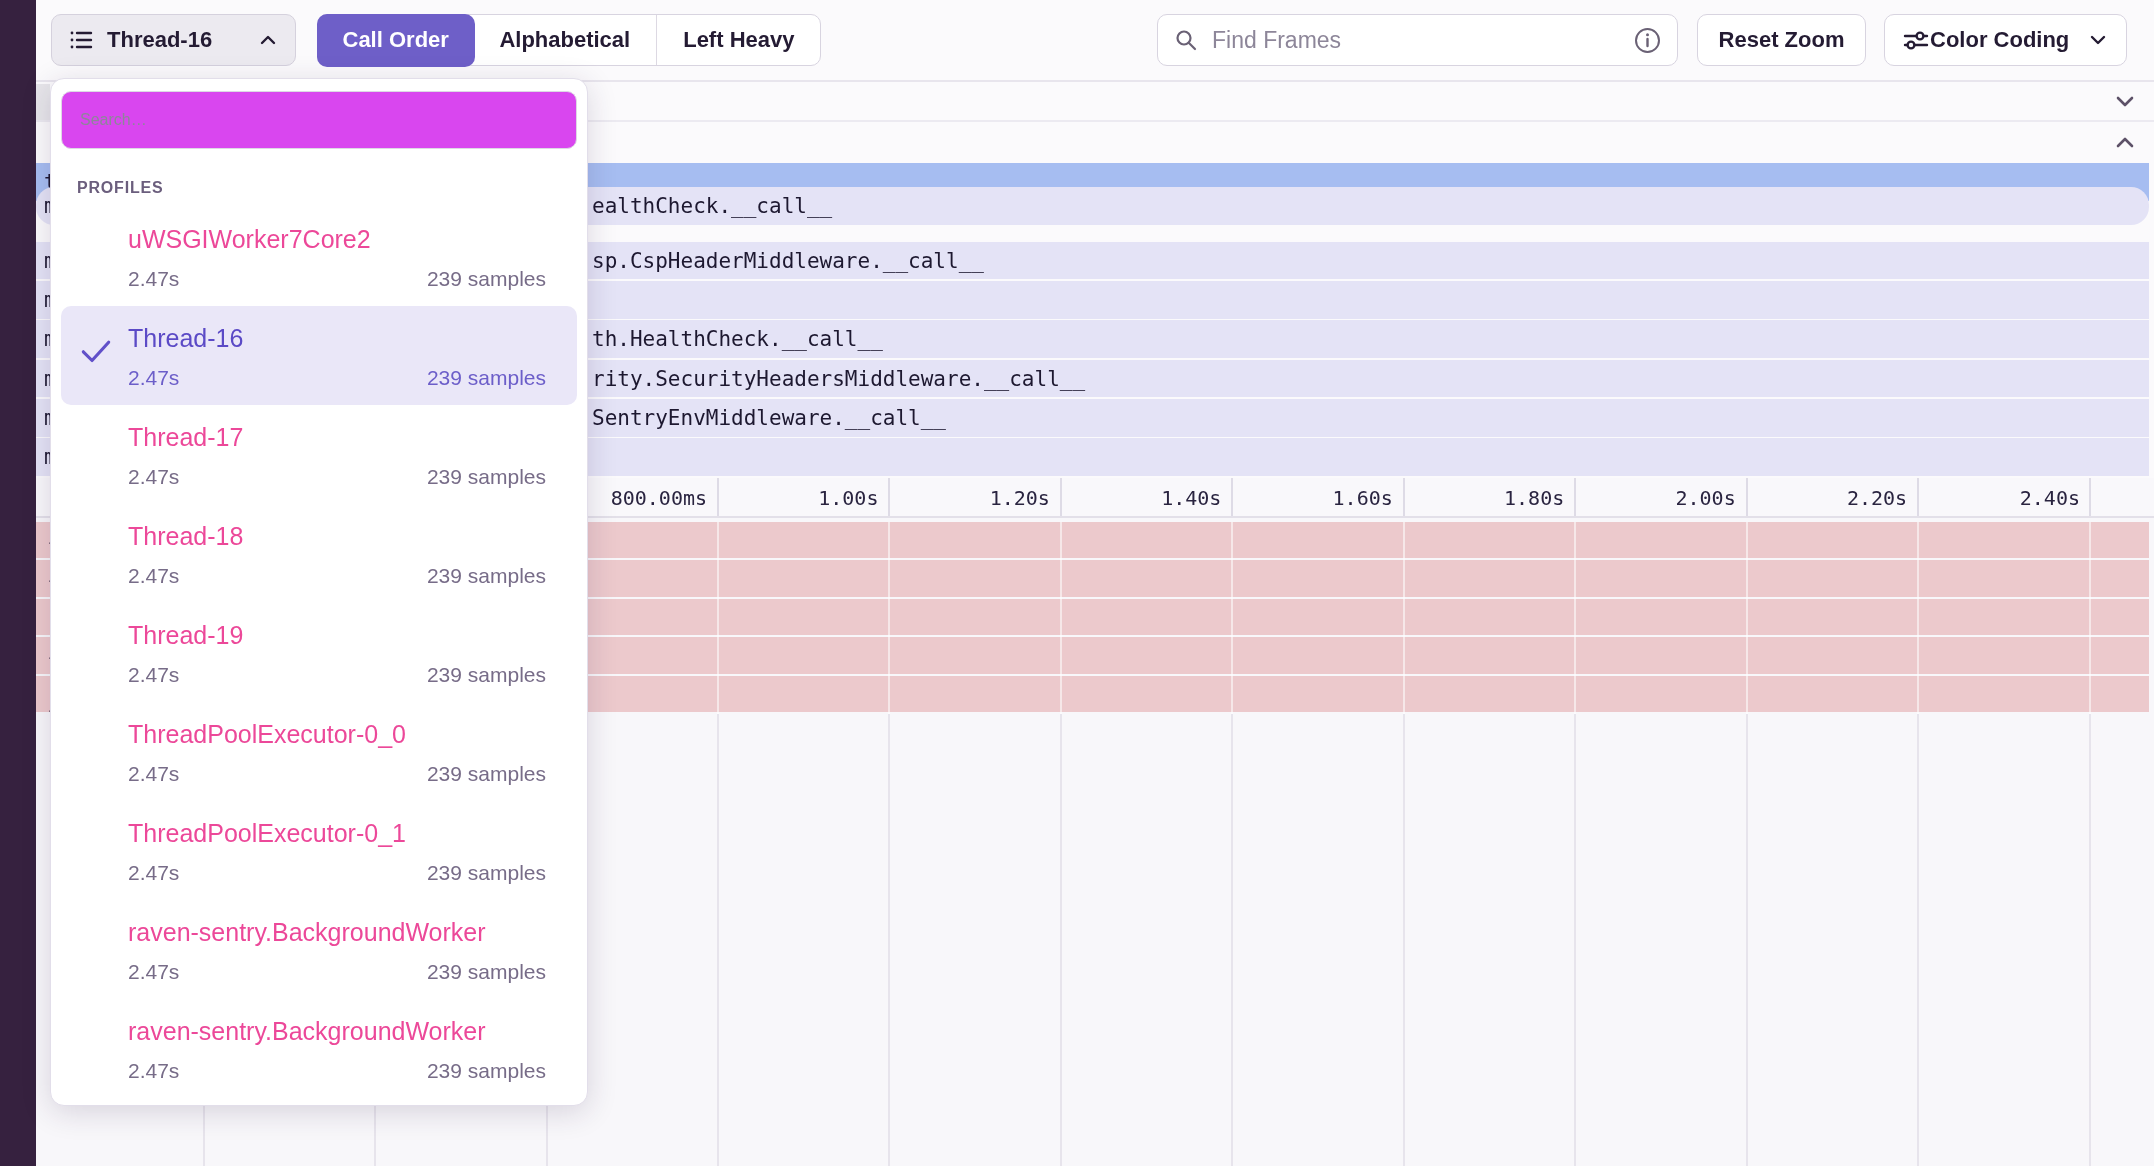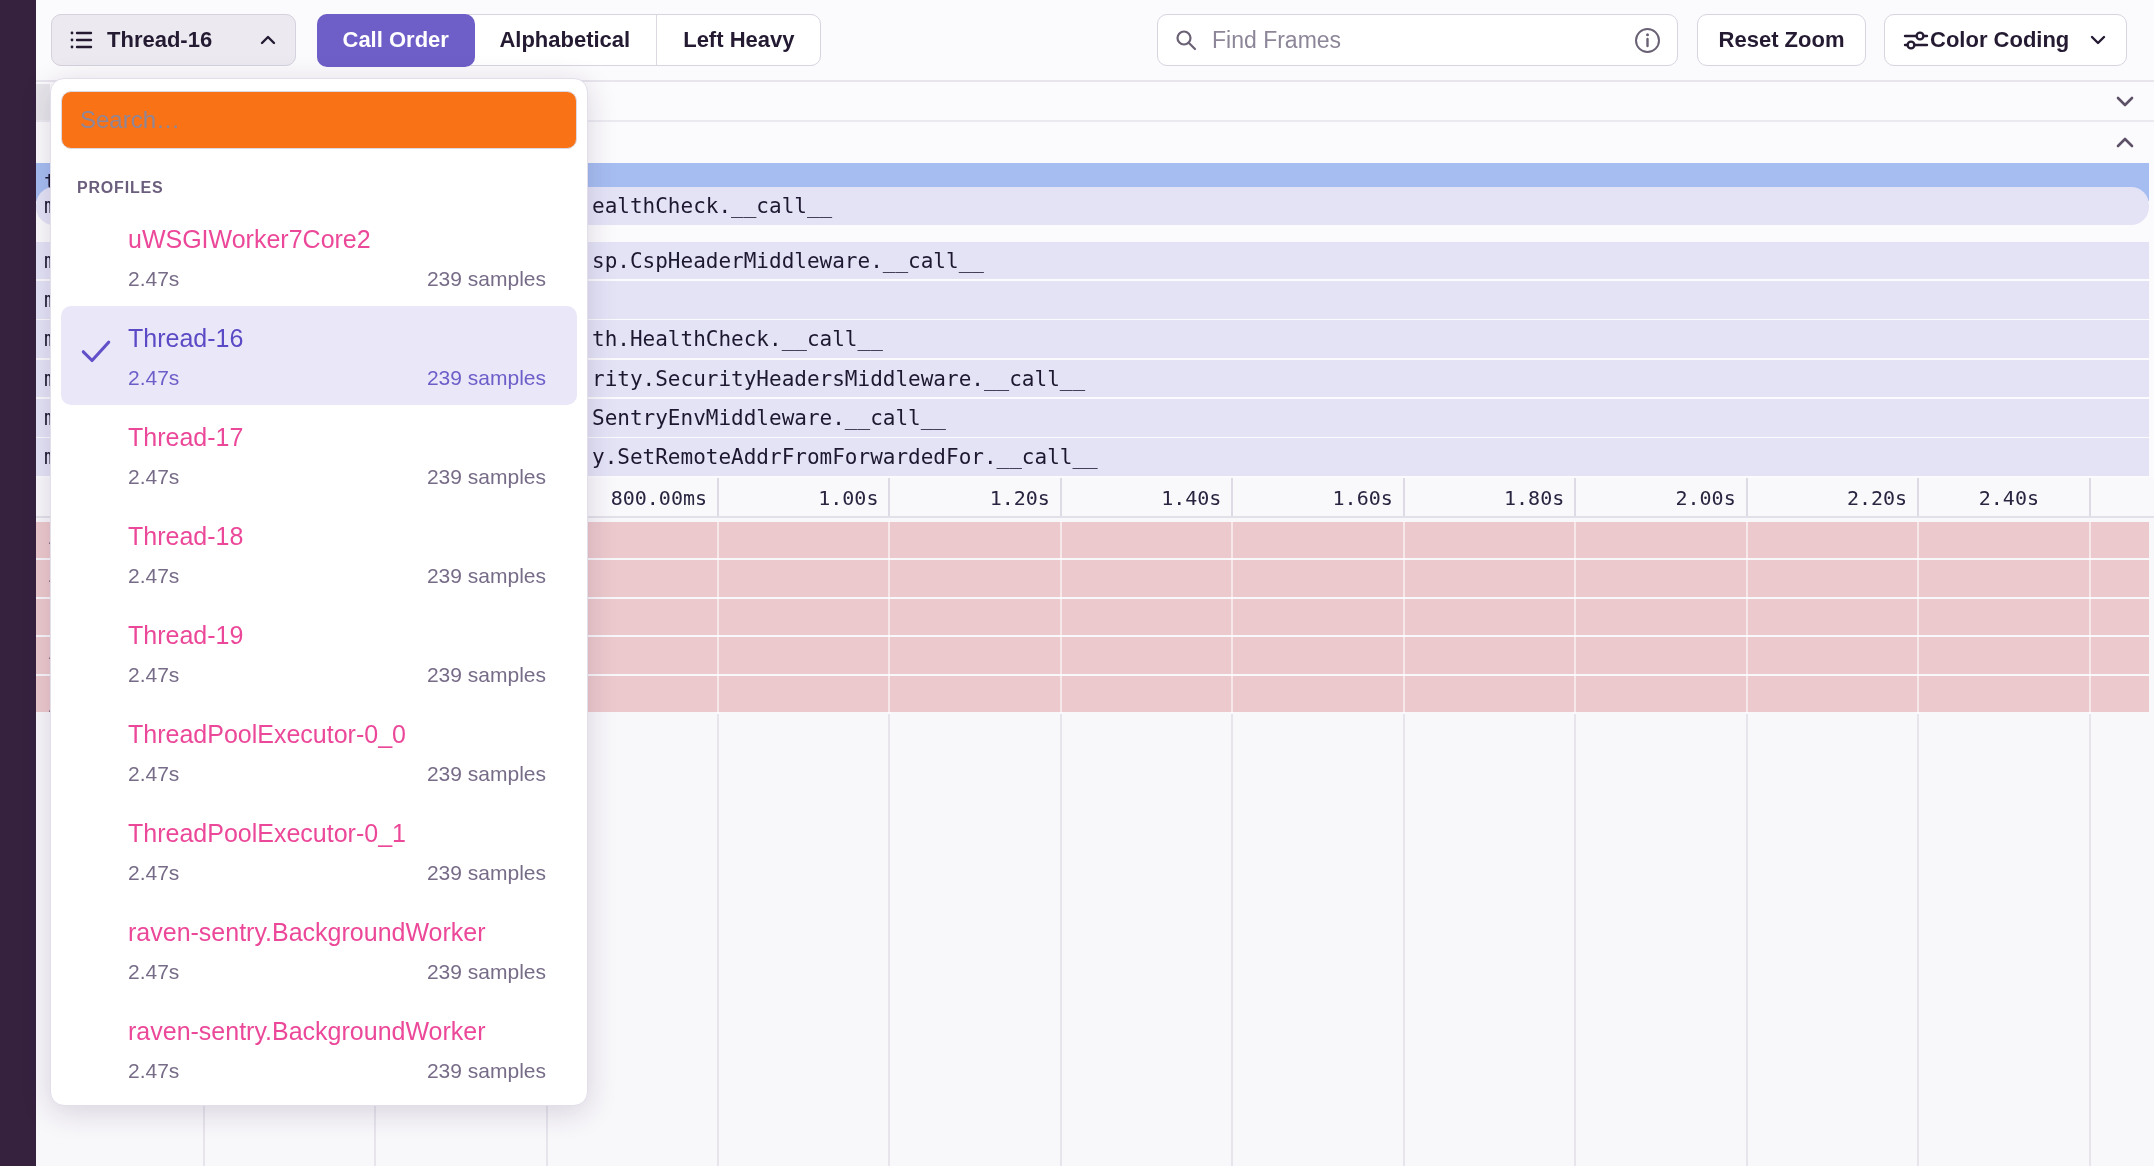"Search…" .dd-search { background: #f97316 -> #d946ef; font-size: 24px -> 16px }
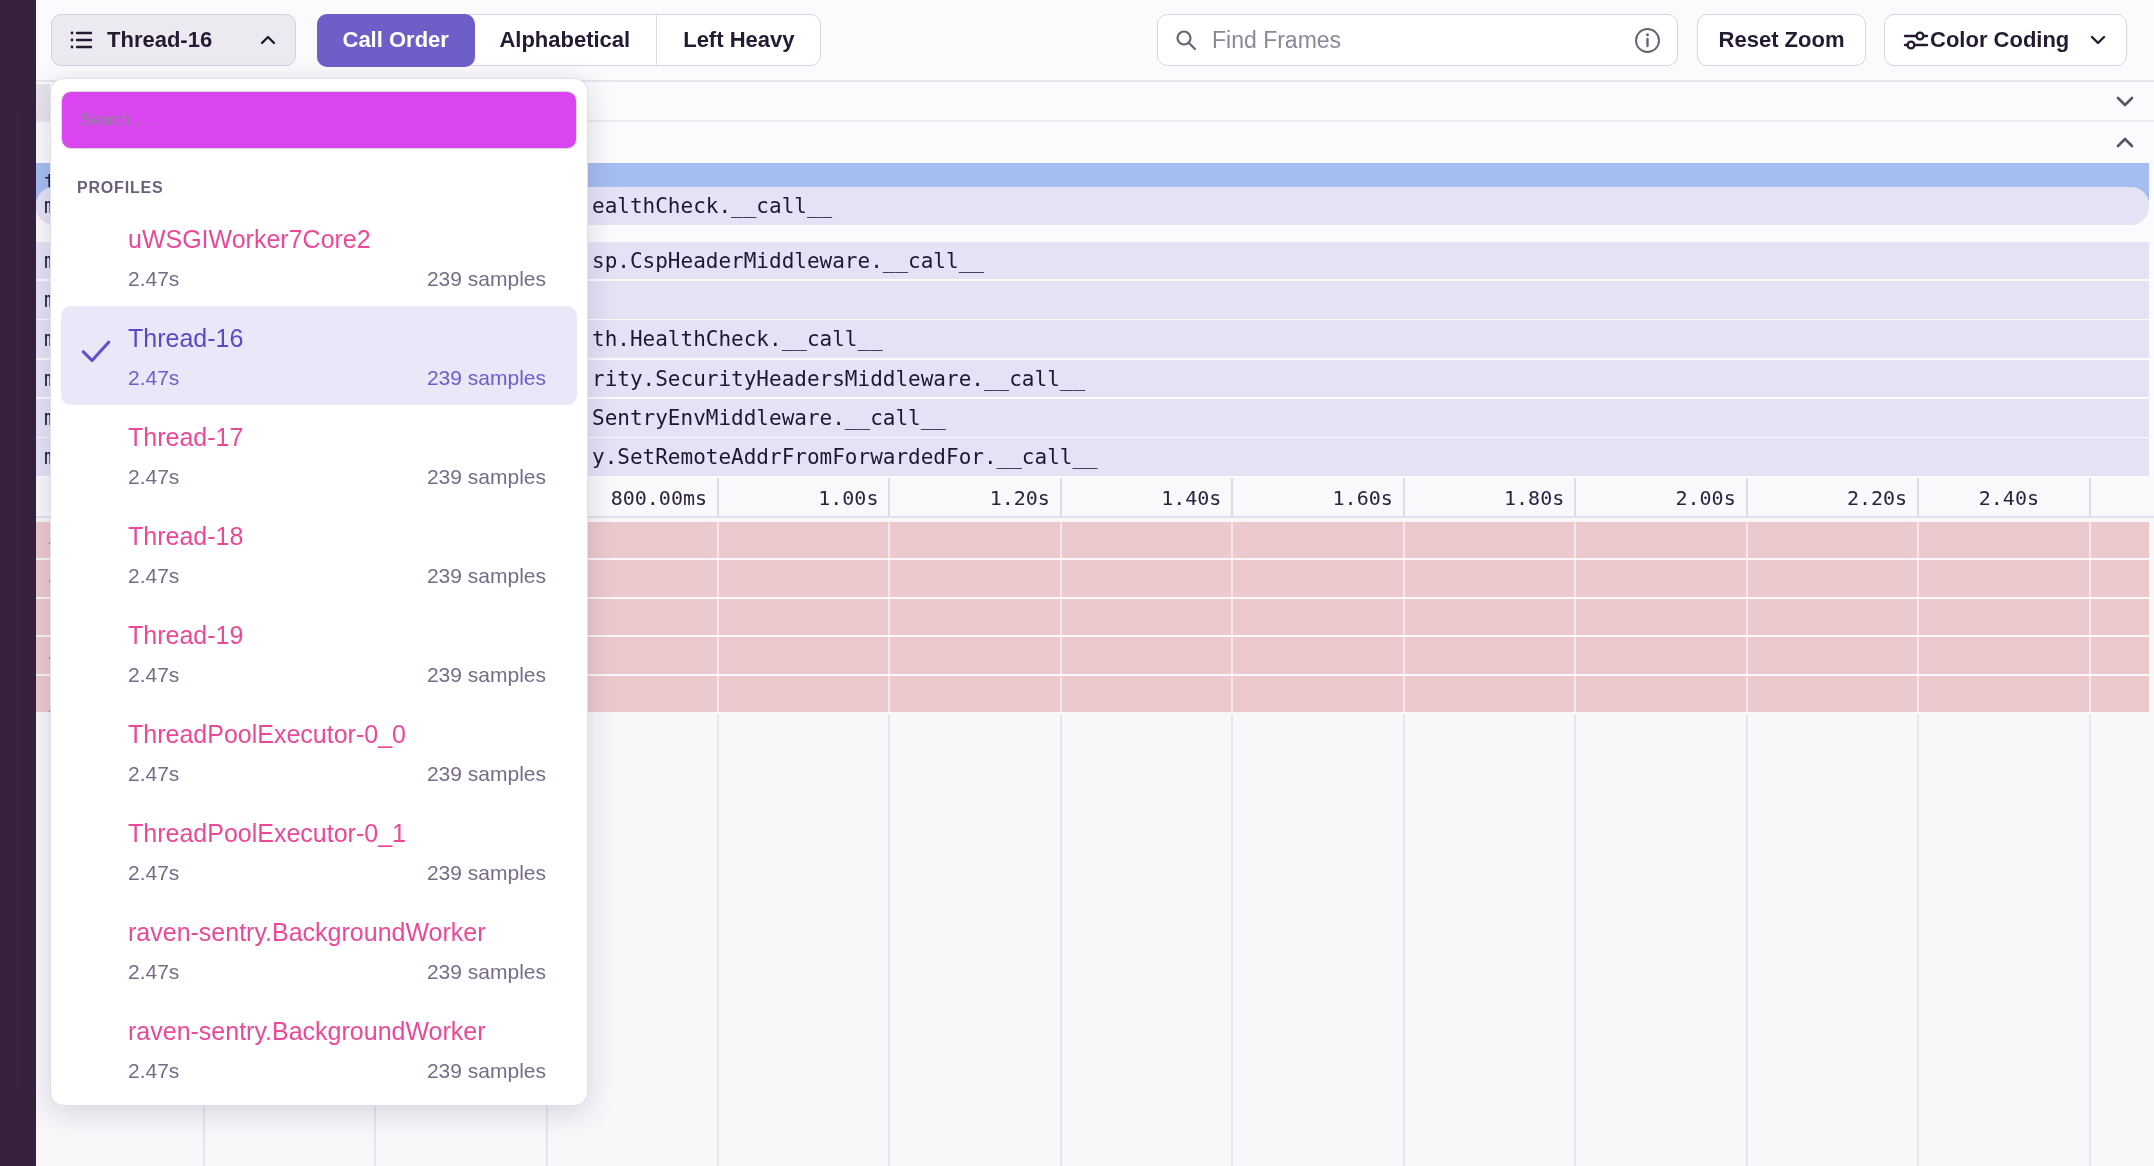"y.SetRemoteAddrFromForwardedFor.__call__" span.rest { html: <span>y.SetRemoteAddrFromForwardedFor.__call__</span> -> none }
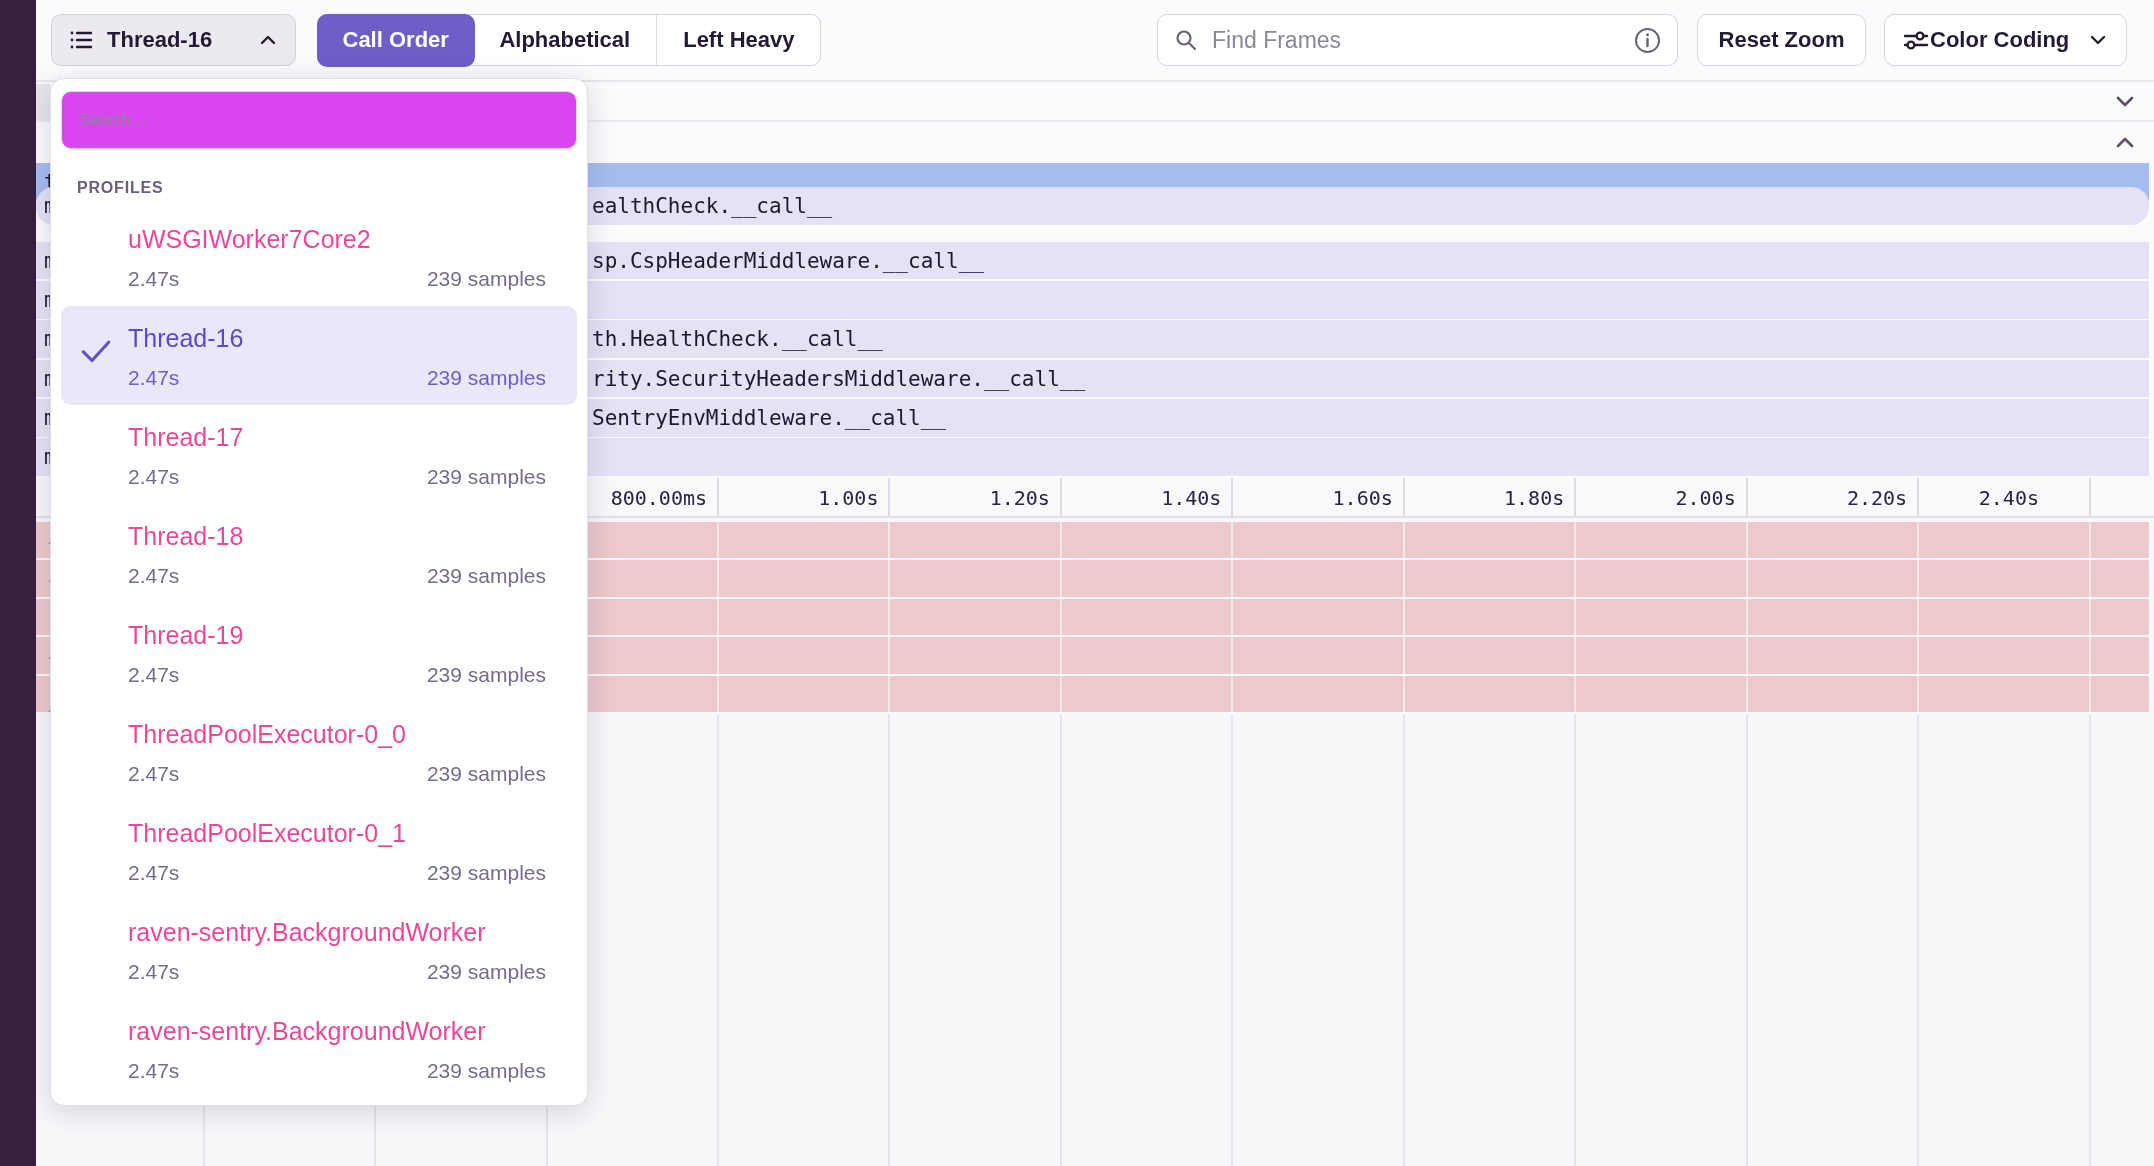"2.40s" div.tick { left: 1812px -> 1884px; padding-left: 31px -> none }
